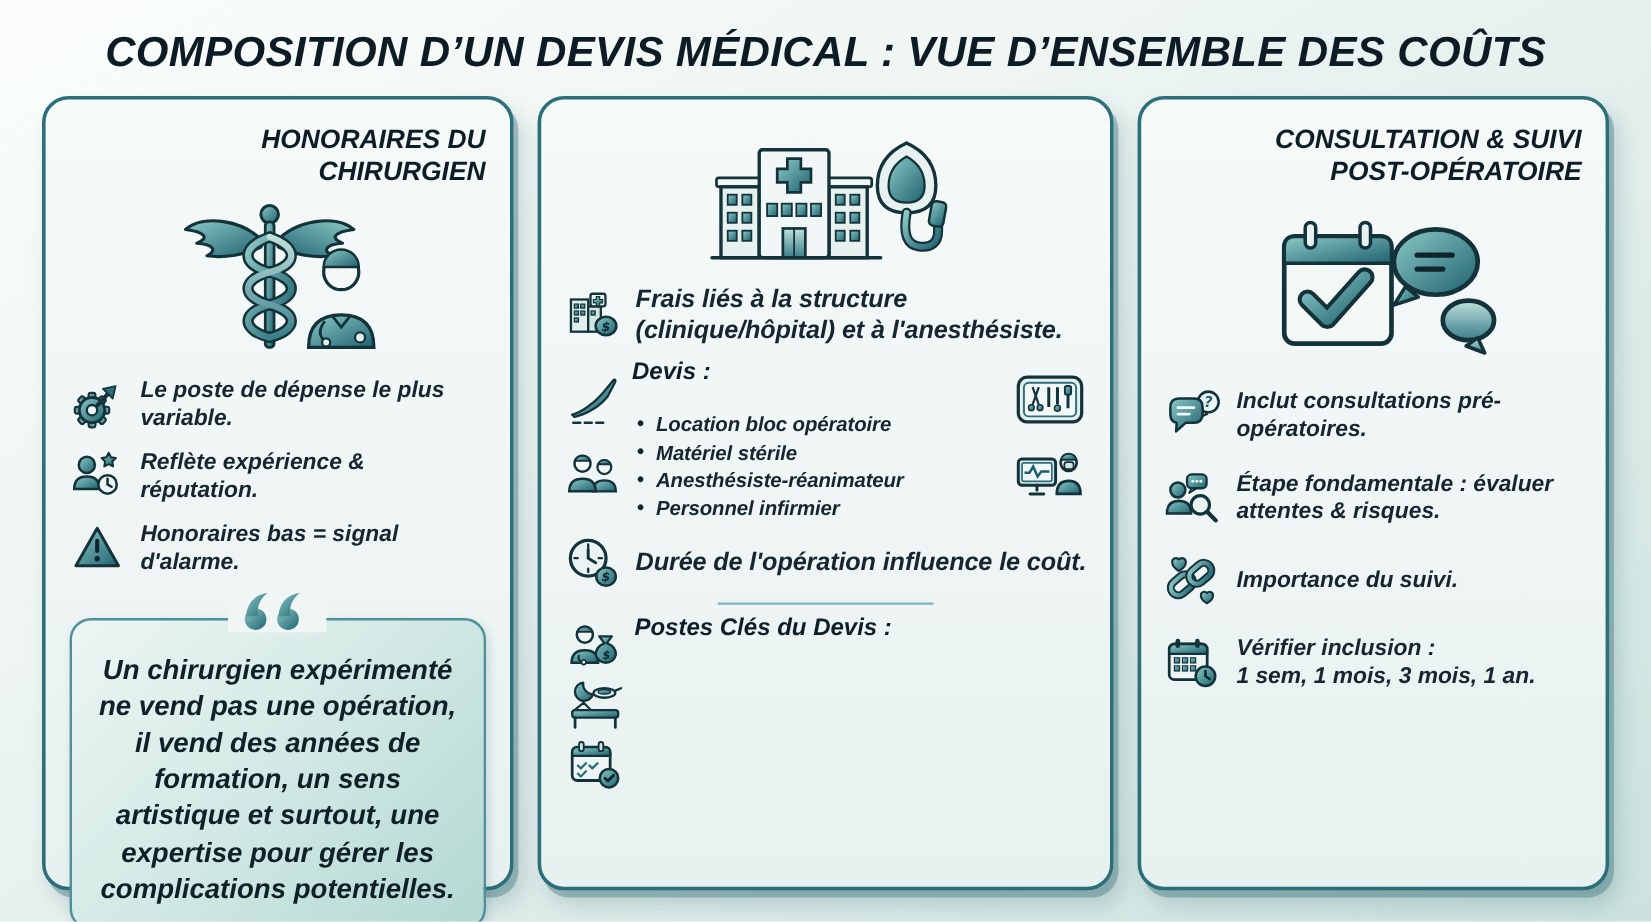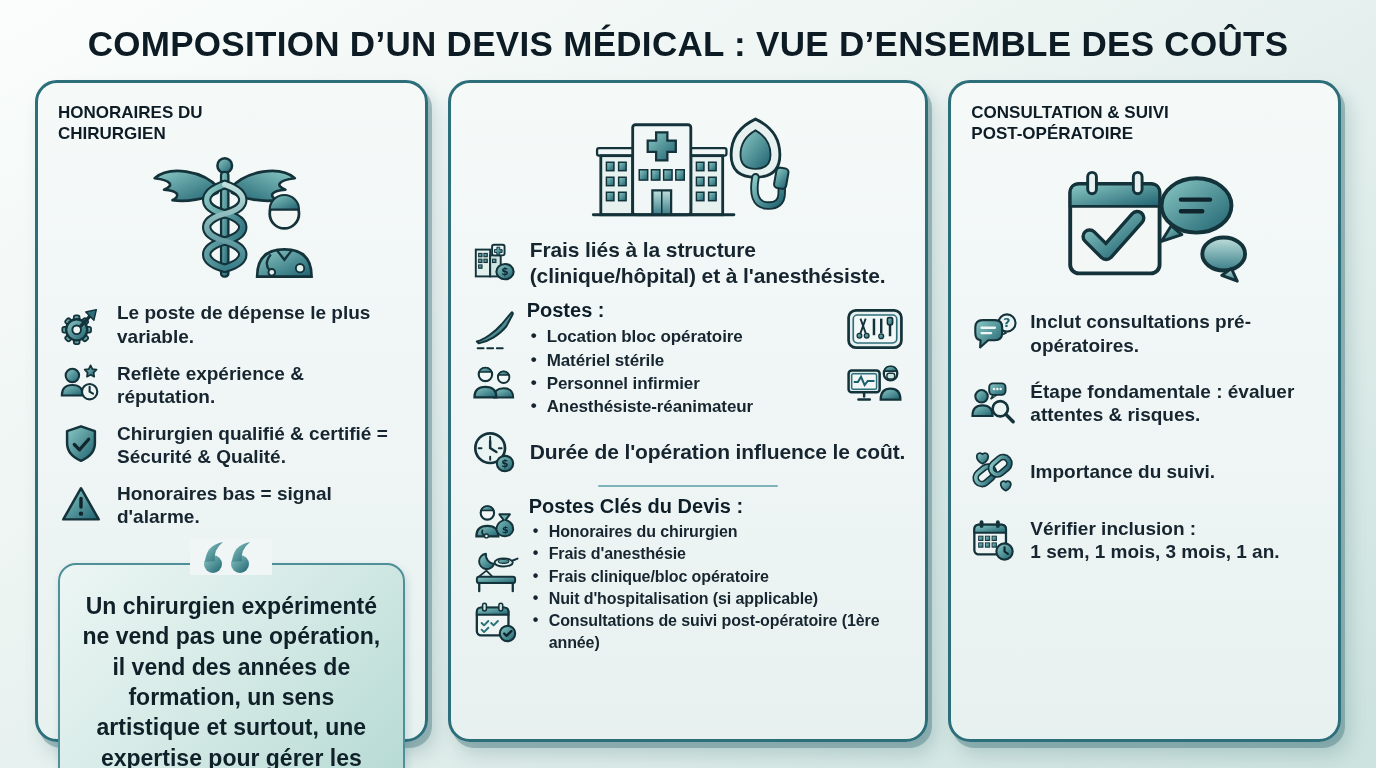"COMPOSITION D’UN DEVIS MÉDICAL :" .page { font-style: none -> italic }
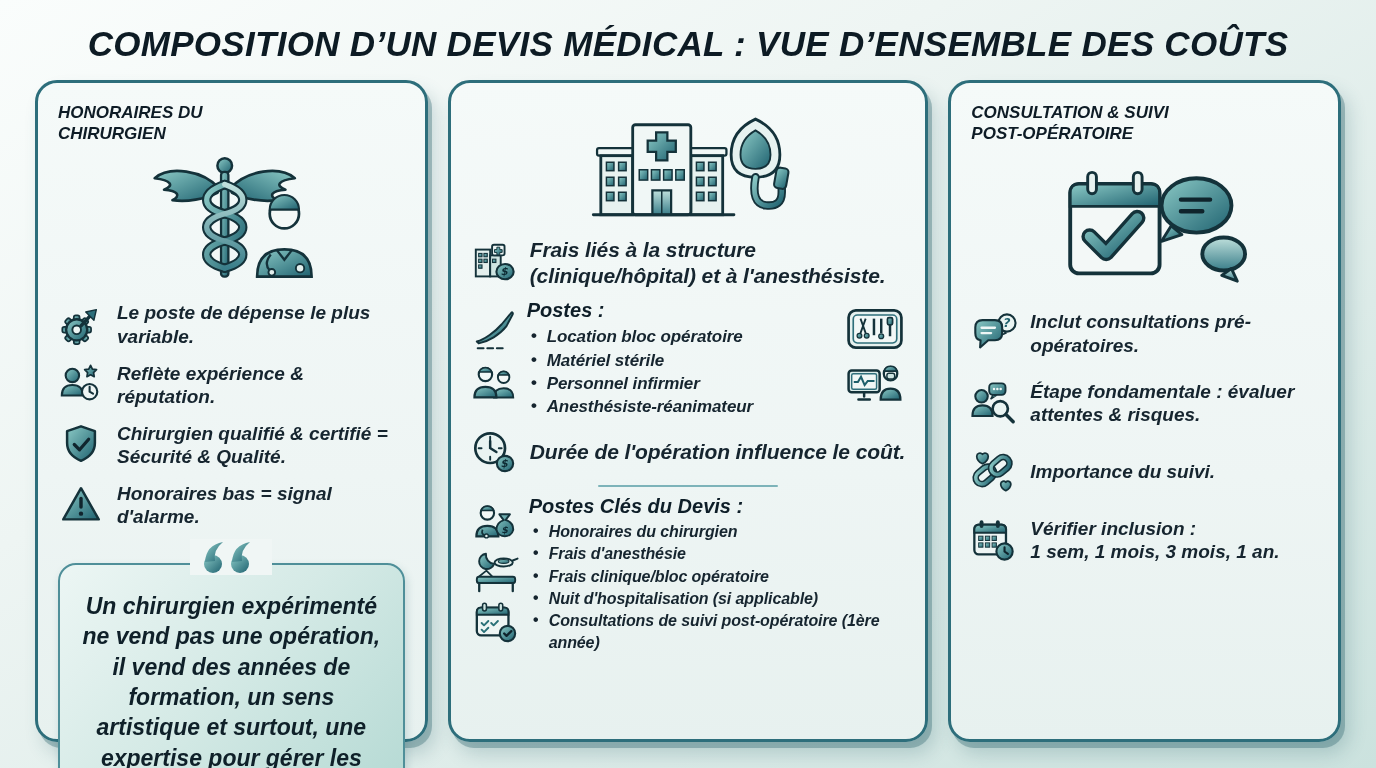"HONORAIRES DU" .card-title { font-size: 17px -> 22px; text-align: left -> right }
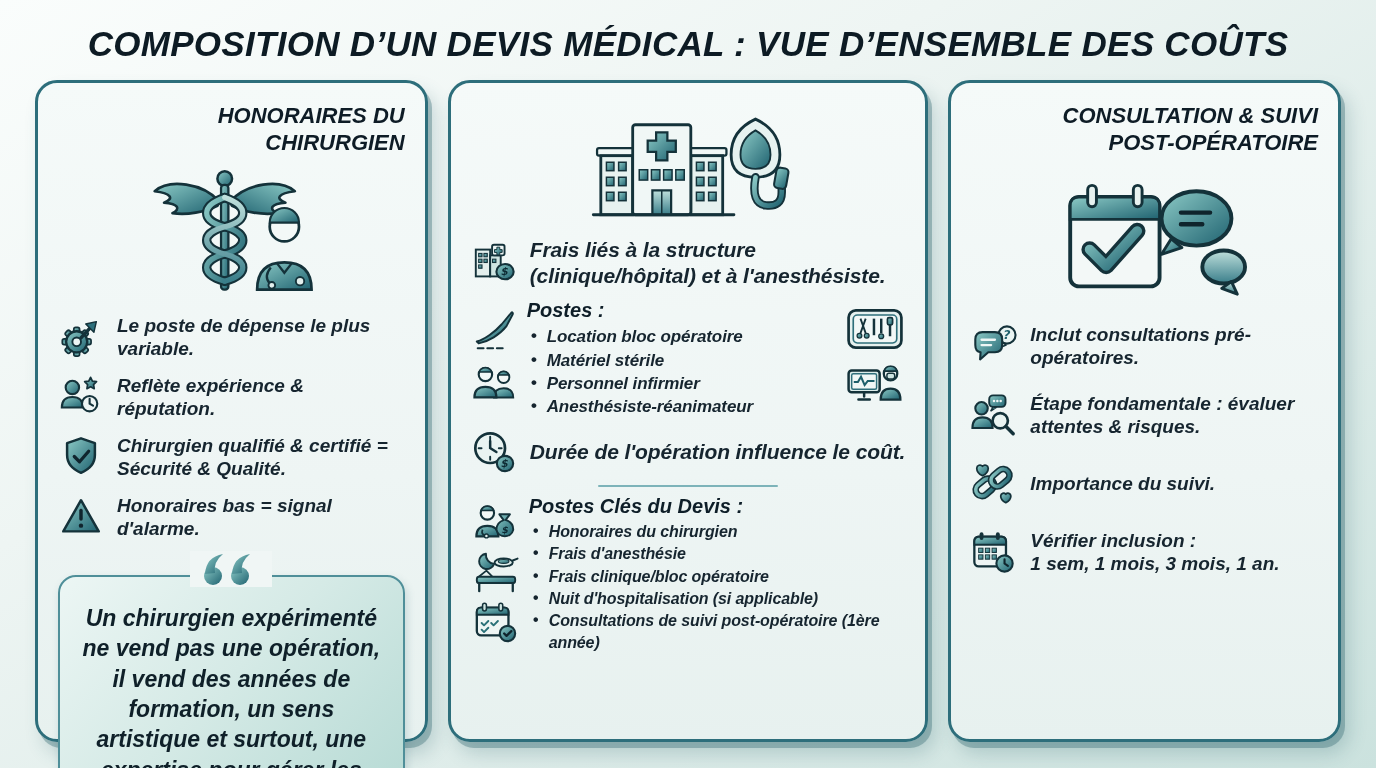"Postes :" h3 { text: Postes -> Devis }
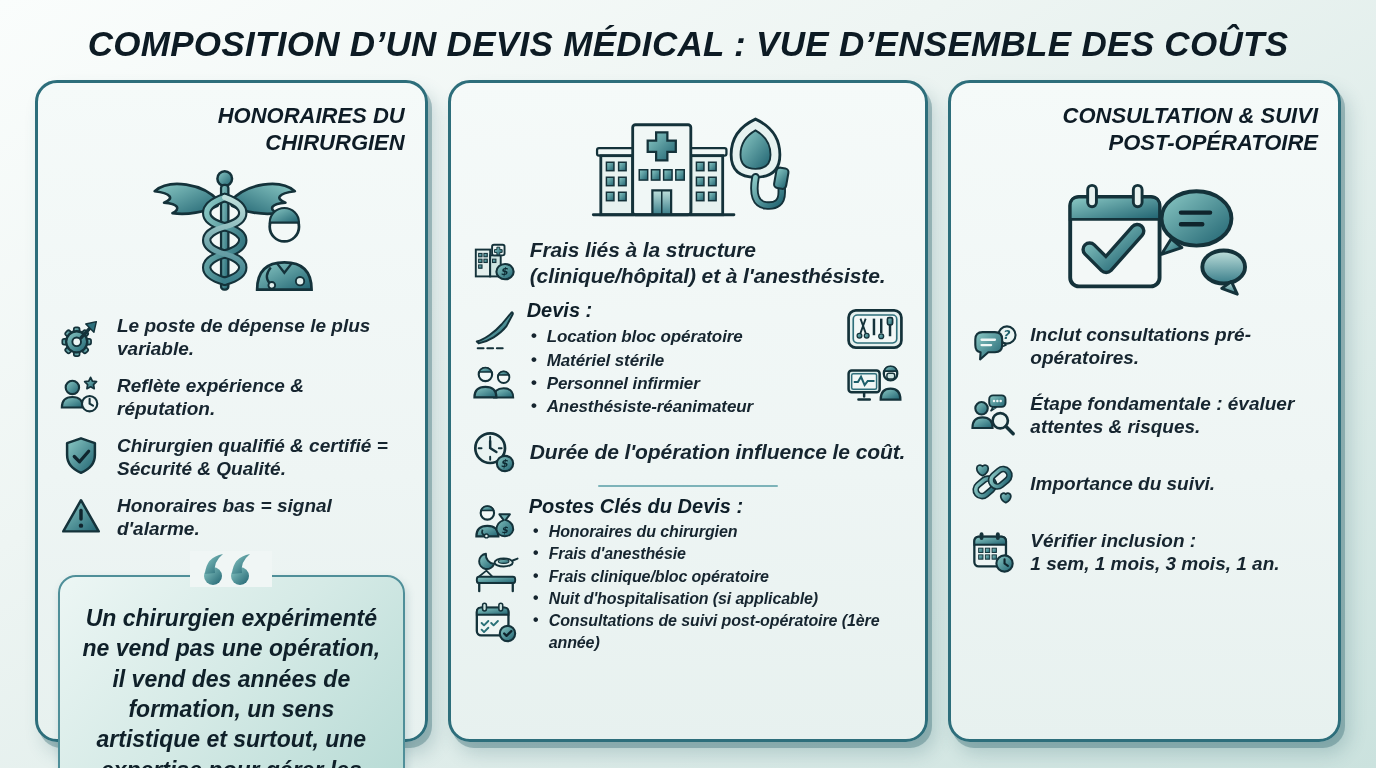"Location bloc opératoire" ul.blist { margin-top: none -> 20px }
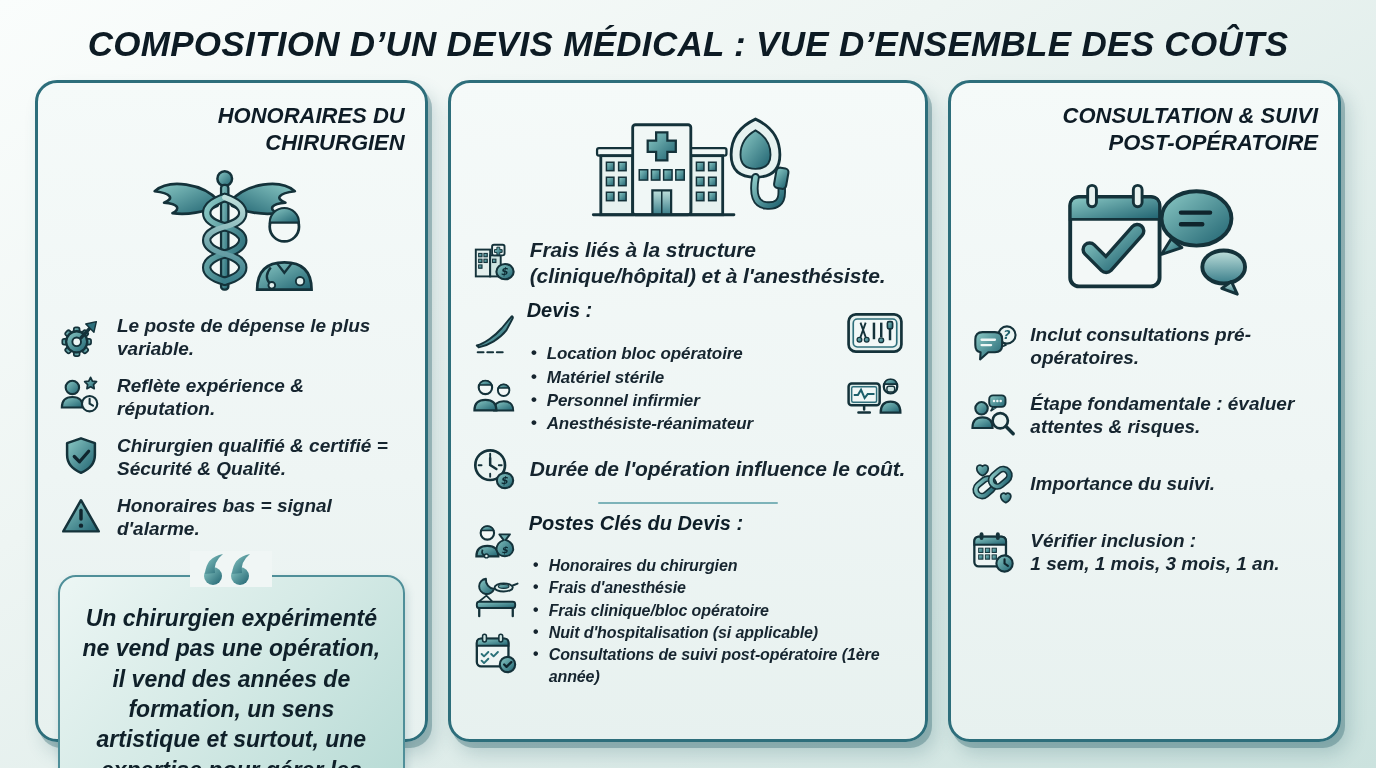"Personnel infirmier" li { order: before "Anesthésiste-réanimateur" -> after "Anesthésiste-réanimateur" }
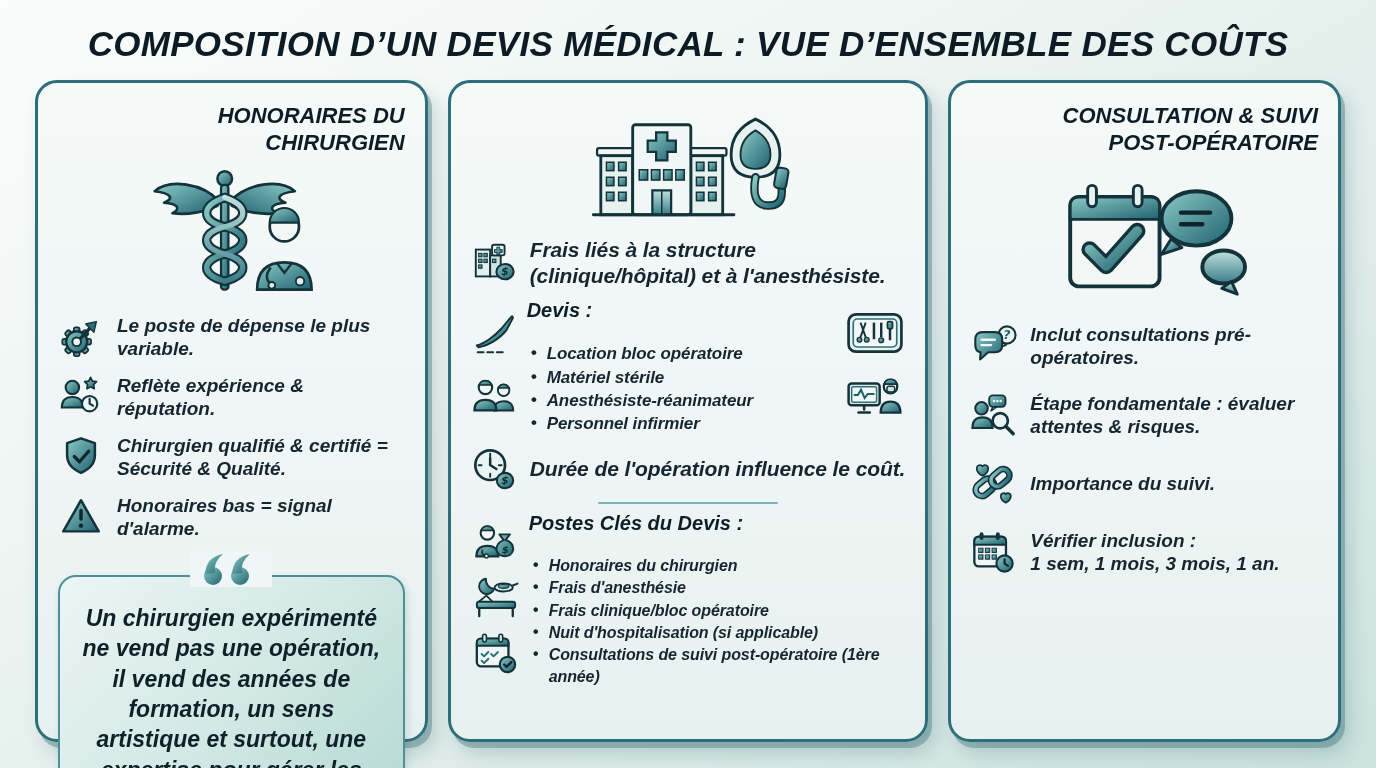"Chirurgien qualifié & certifié =" div.item { html: <div> <span> <svg> <path></path> <path></path> </svg> </span> <span>Chirurgien qualifié &amp; certifié = Sécurité &amp; Qualité.</span> </div> -> none }
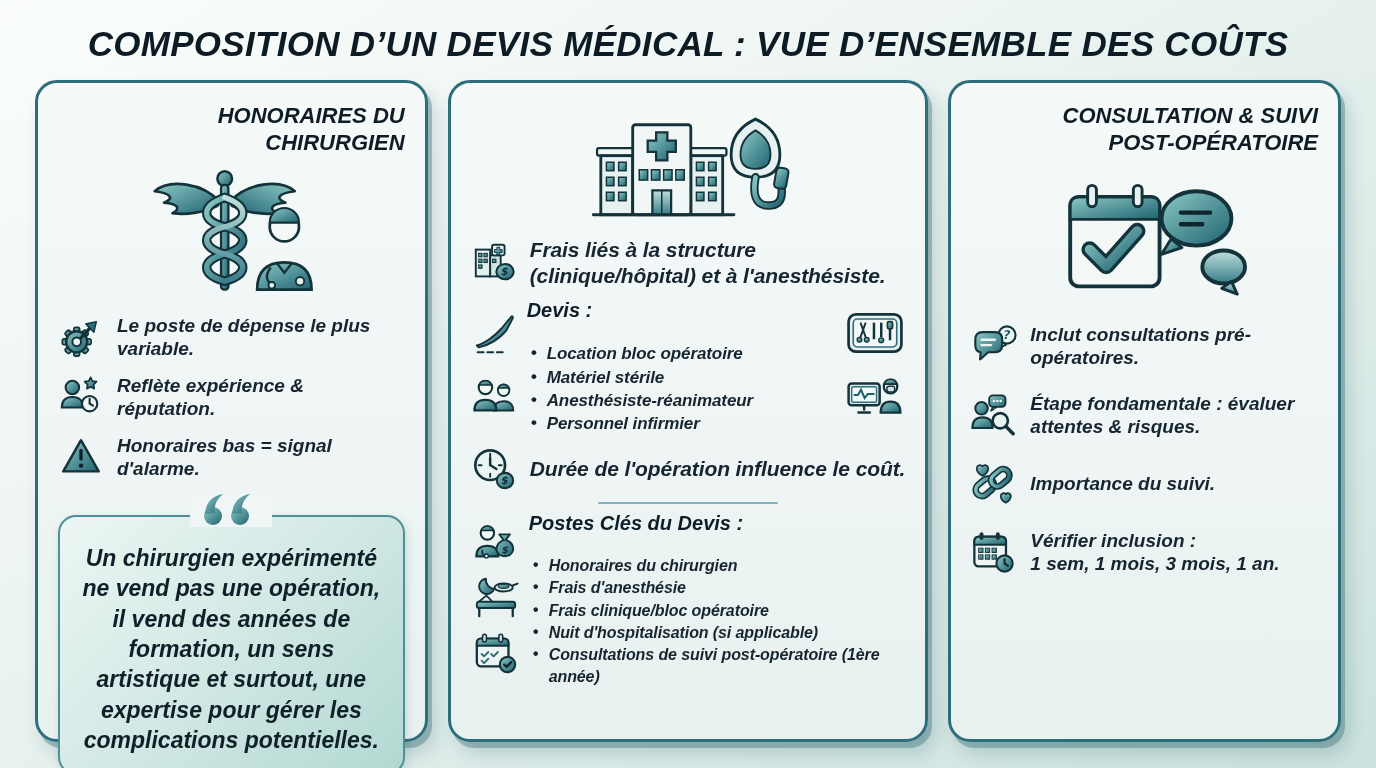"Honoraires du chirurgien" ul.blist { html: <ul> <li>Honoraires du chirurgien</li> <li>Frais d'anesthésie</li> <li>Frais clinique/bloc opératoire</li> <li>Nuit d'hospitalisation (si applicable)</li> <li>Consultations de suivi post-opératoire (1ère année)</li> </ul> -> none }
